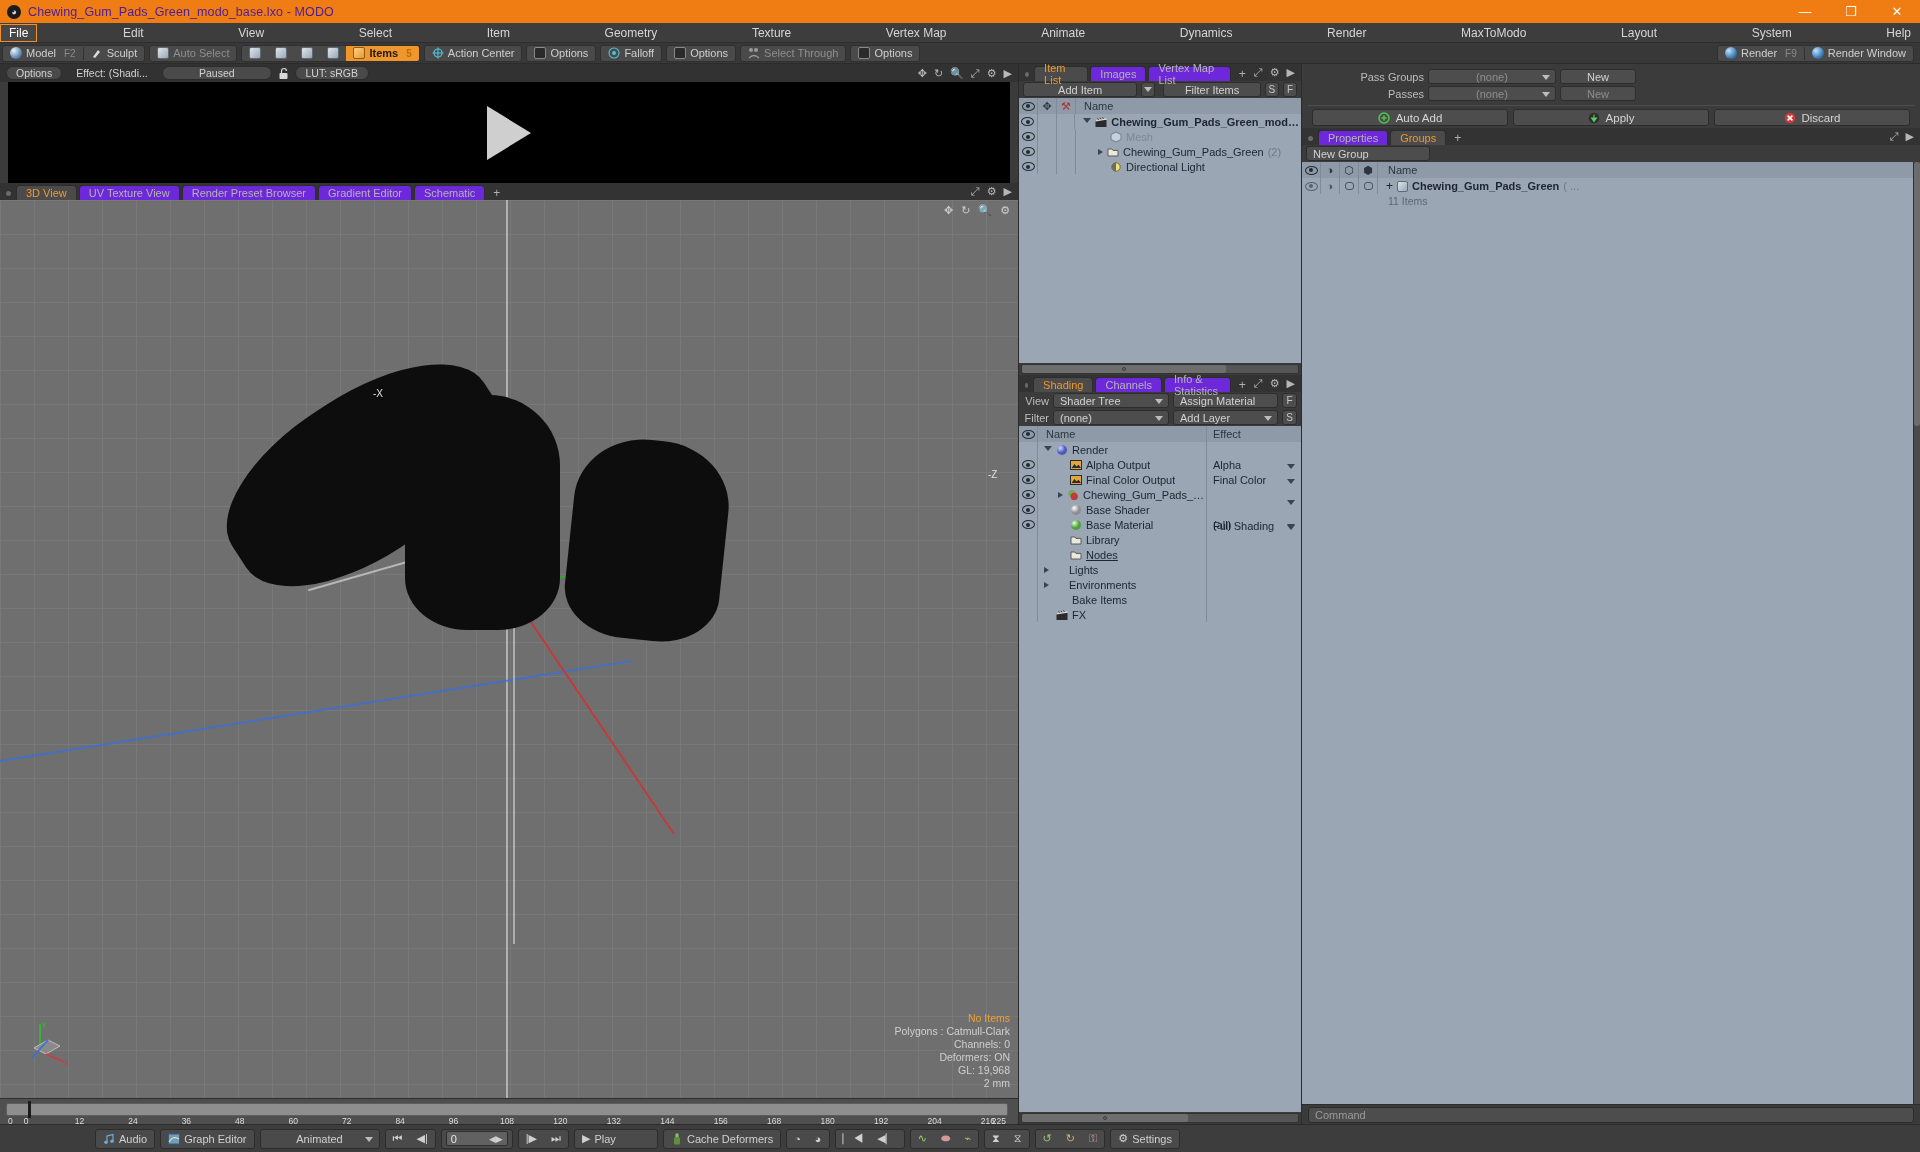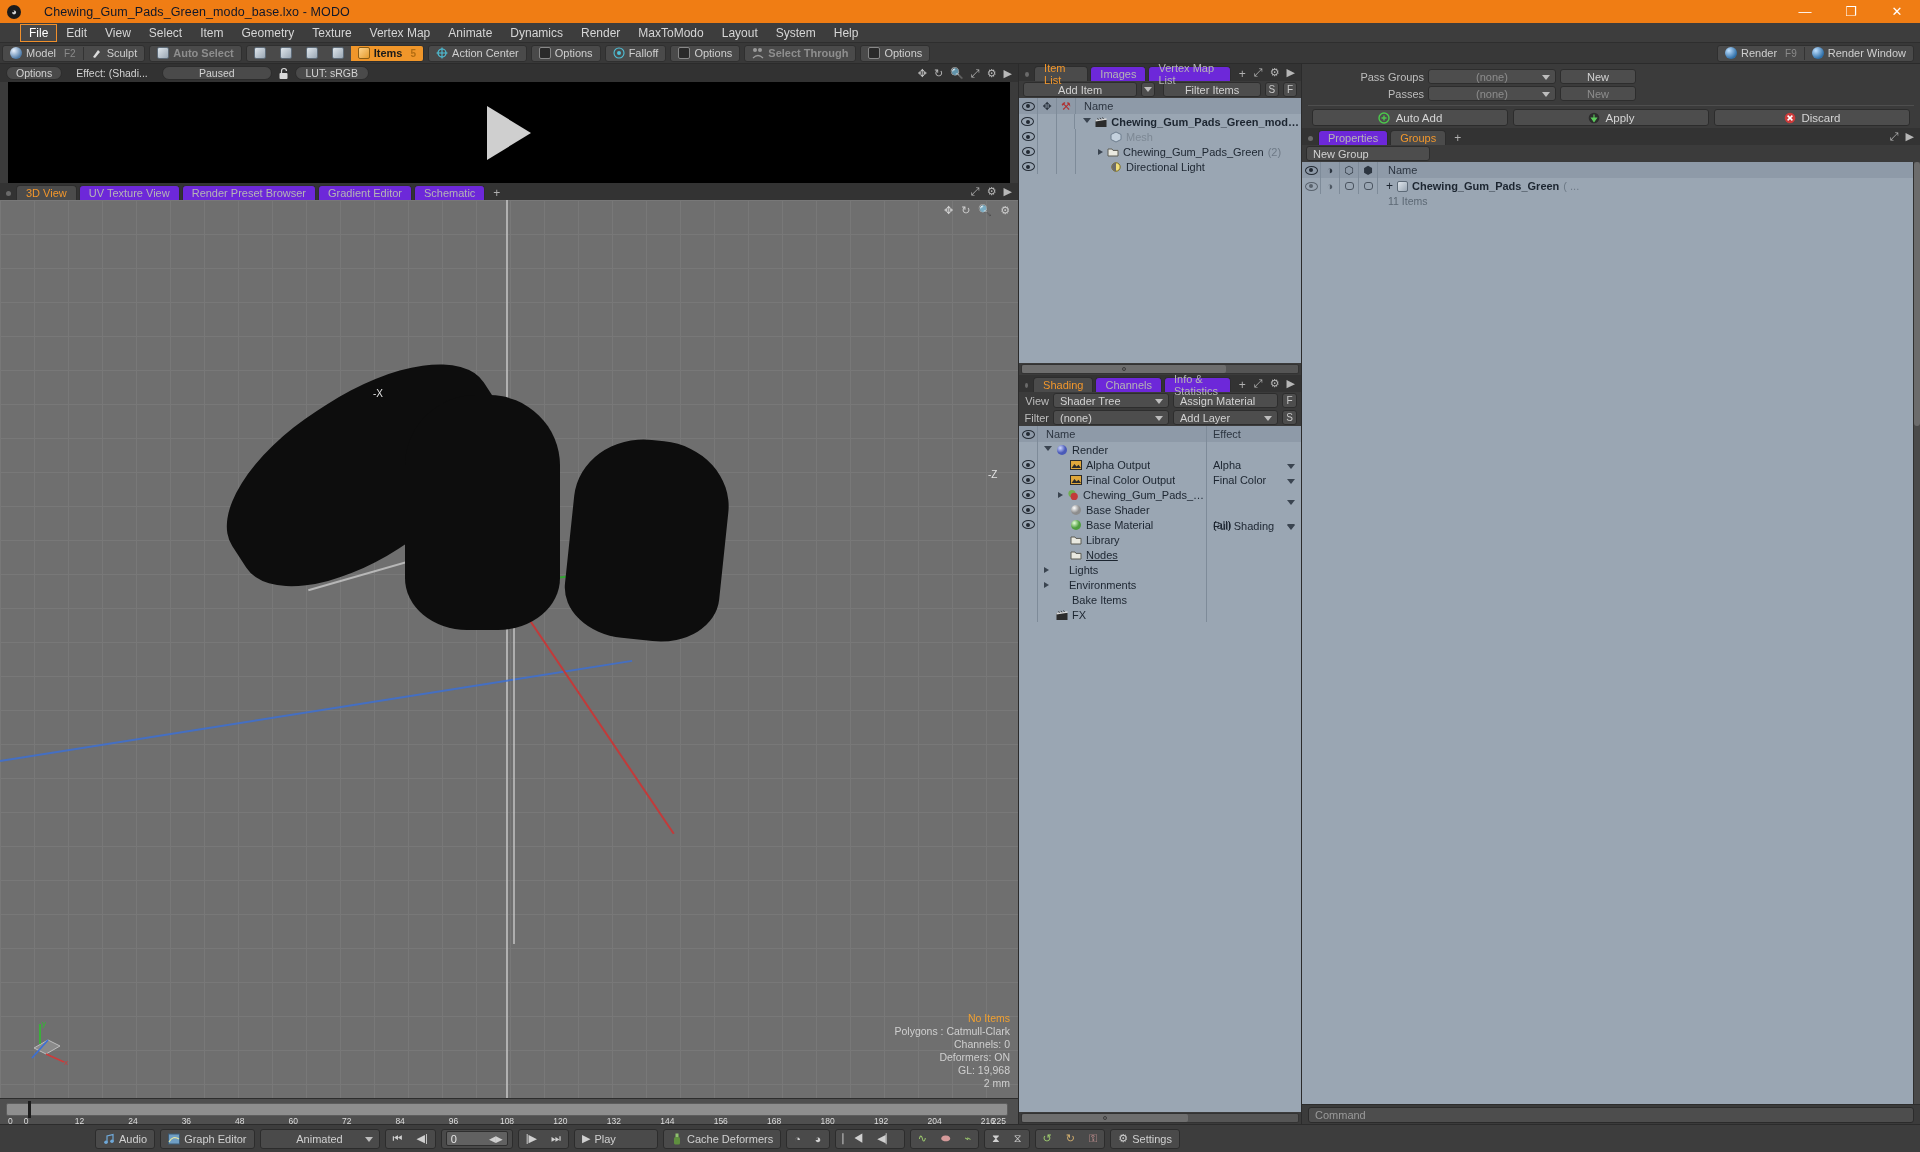"Chewing_Gum_Pads_Green_modo_base.lxo -" .titlebar .ttl { color: #0f172a -> #4c1d95; margin-left: 16px -> none }
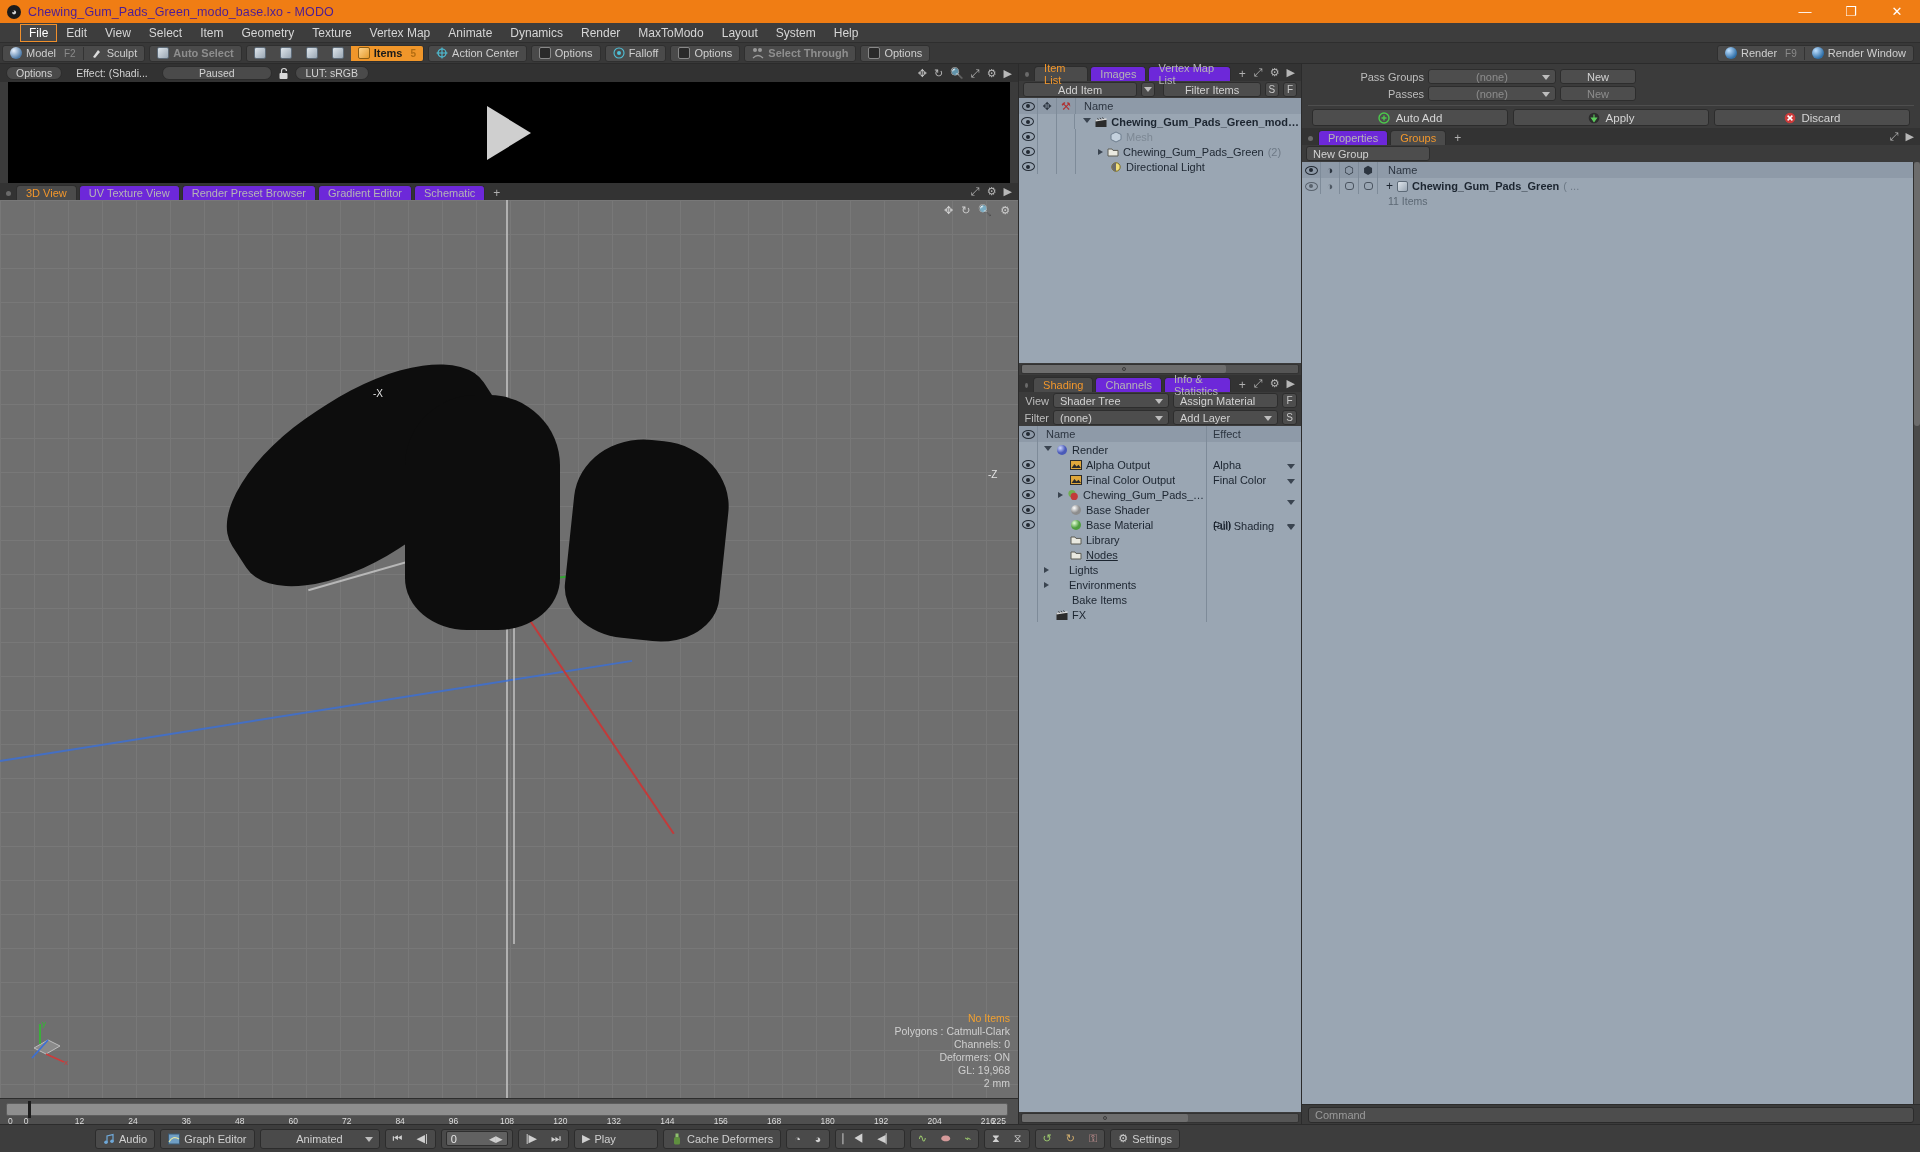"File" .menubar { justify-content: none -> space-between; padding-left: 20px -> 0 }
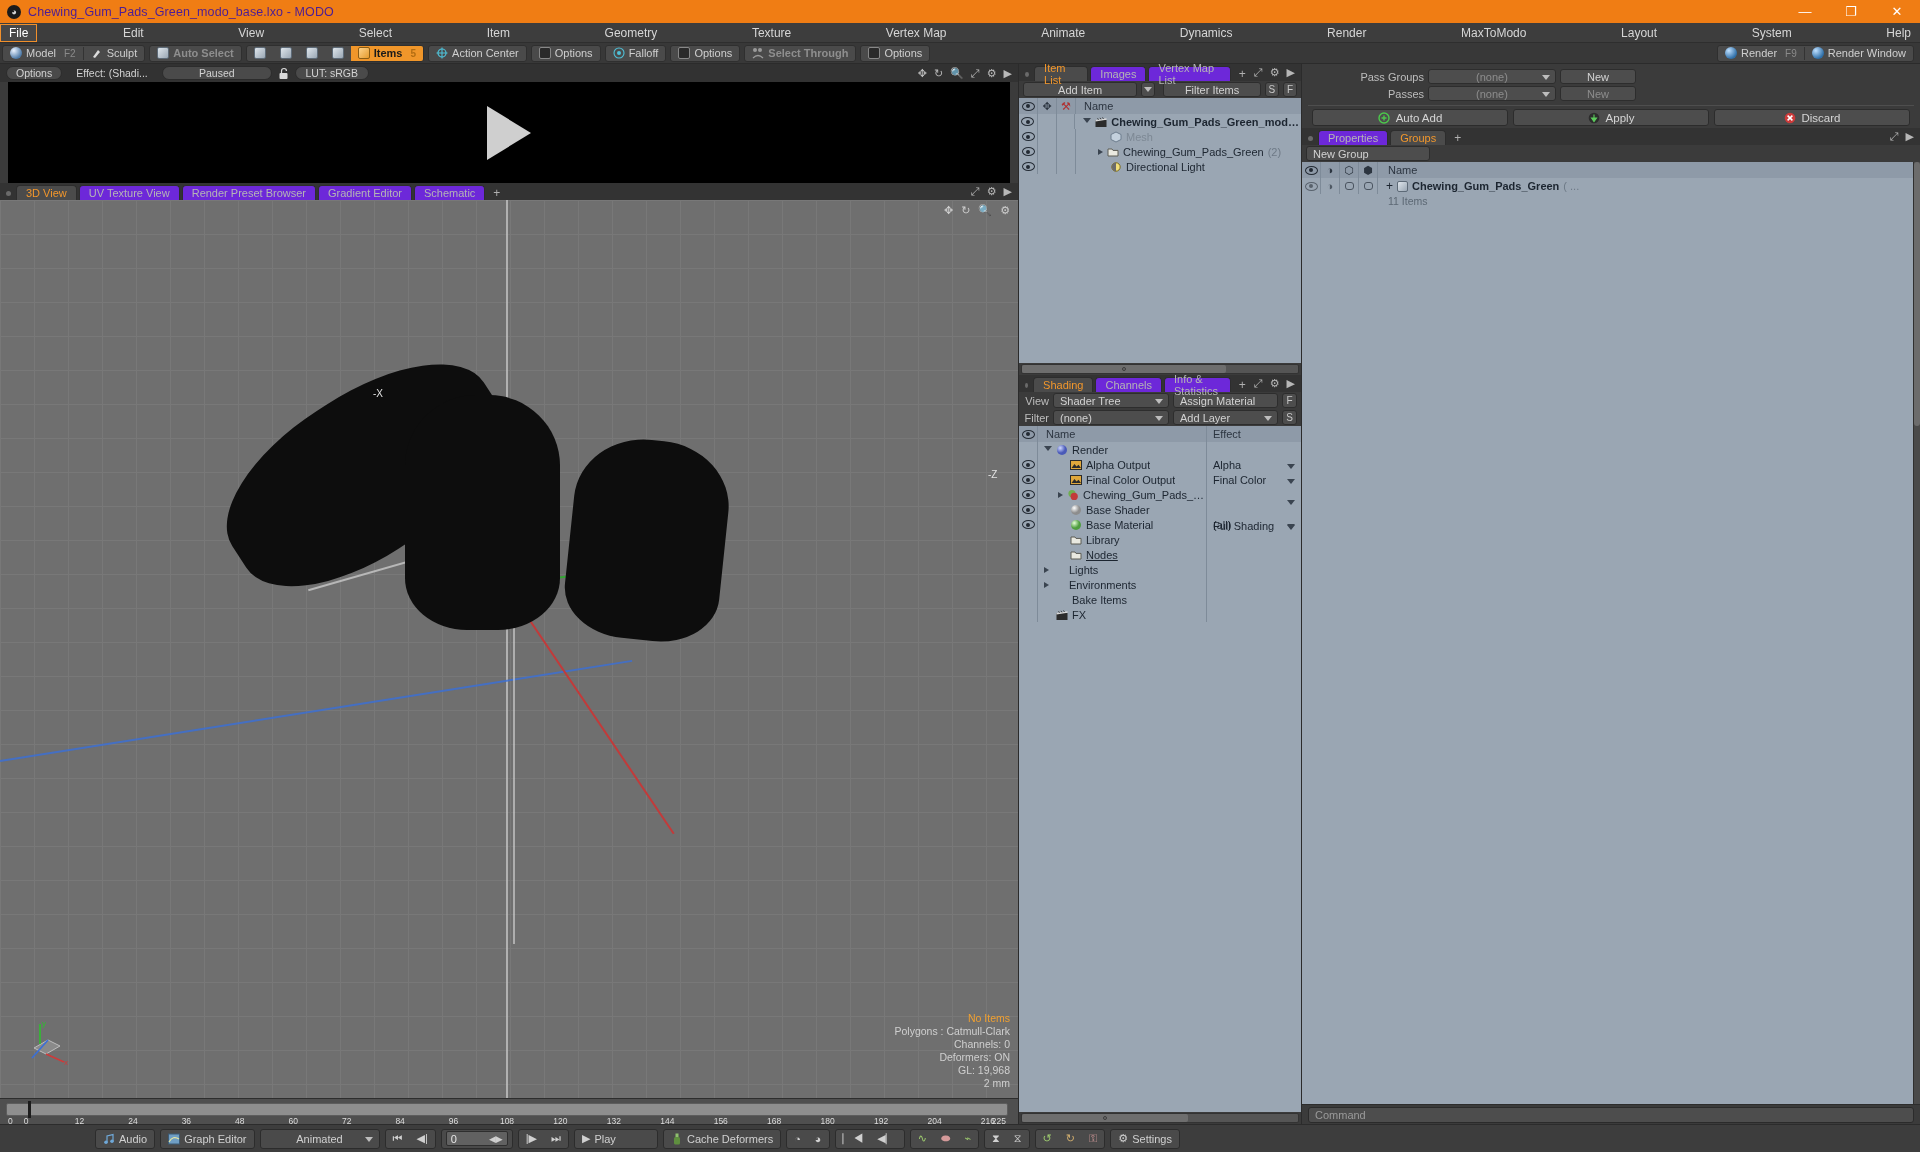"Auto Select" .tbtn.dim { font-weight: bold -> none }
